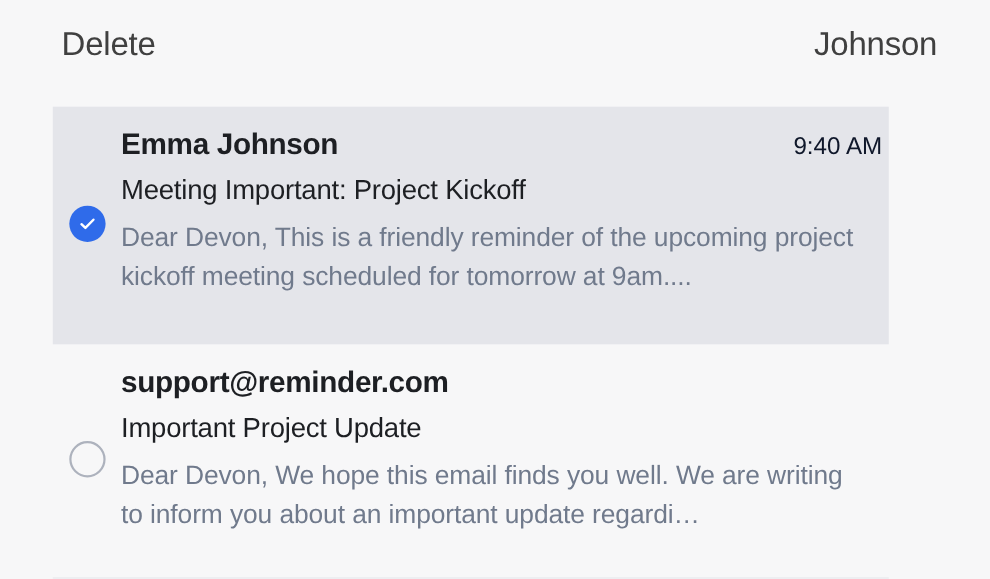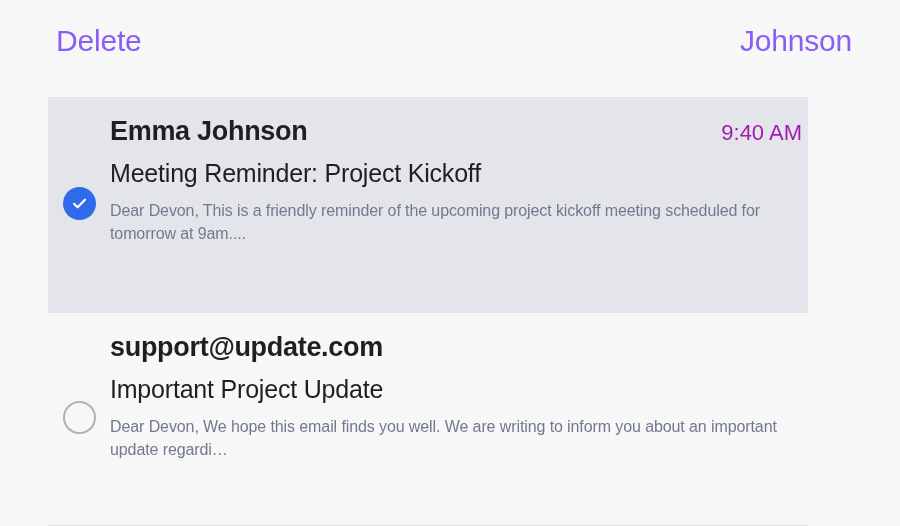"Delete" .action-btn { color: #8b5cf6 -> #404040 }
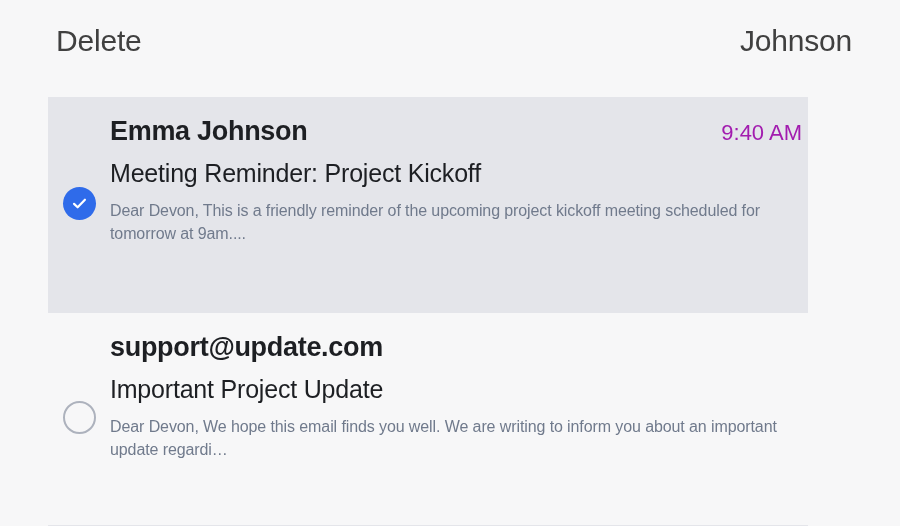"9:40 AM" .timestamp { color: #a21caf -> #0f172a }
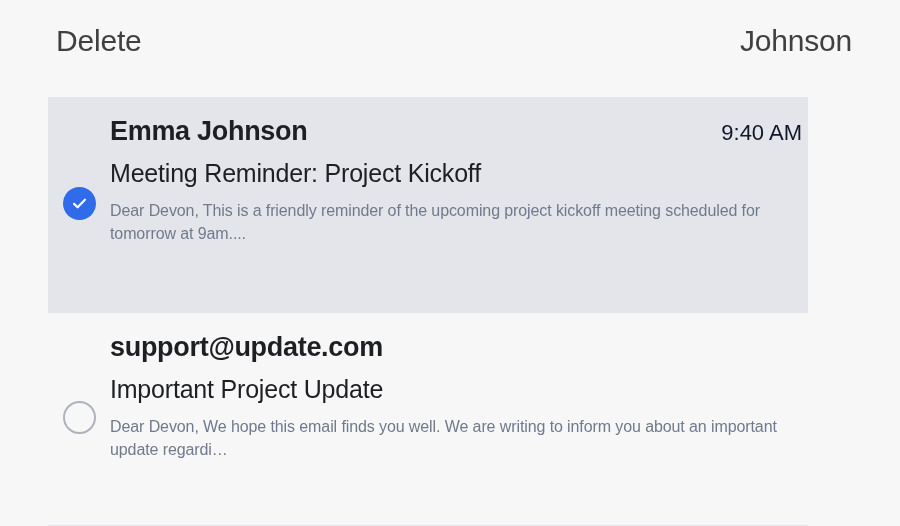"Meeting Reminder: Project Kickoff" div.subject { text: Reminder -> Important }
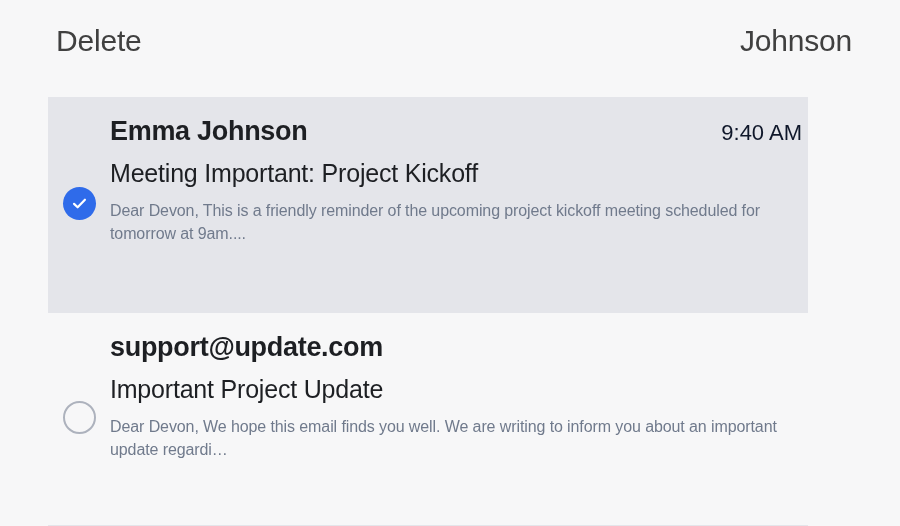"Dear Devon, This is a" .preview { font-size: 16px -> 24px }
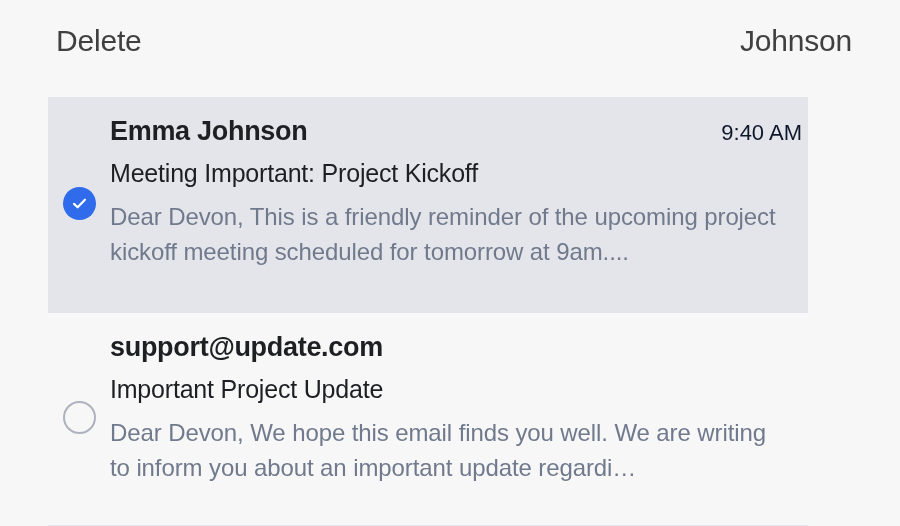"support@update.com" div.sender { text: support@update.com -> support@reminder.com }
